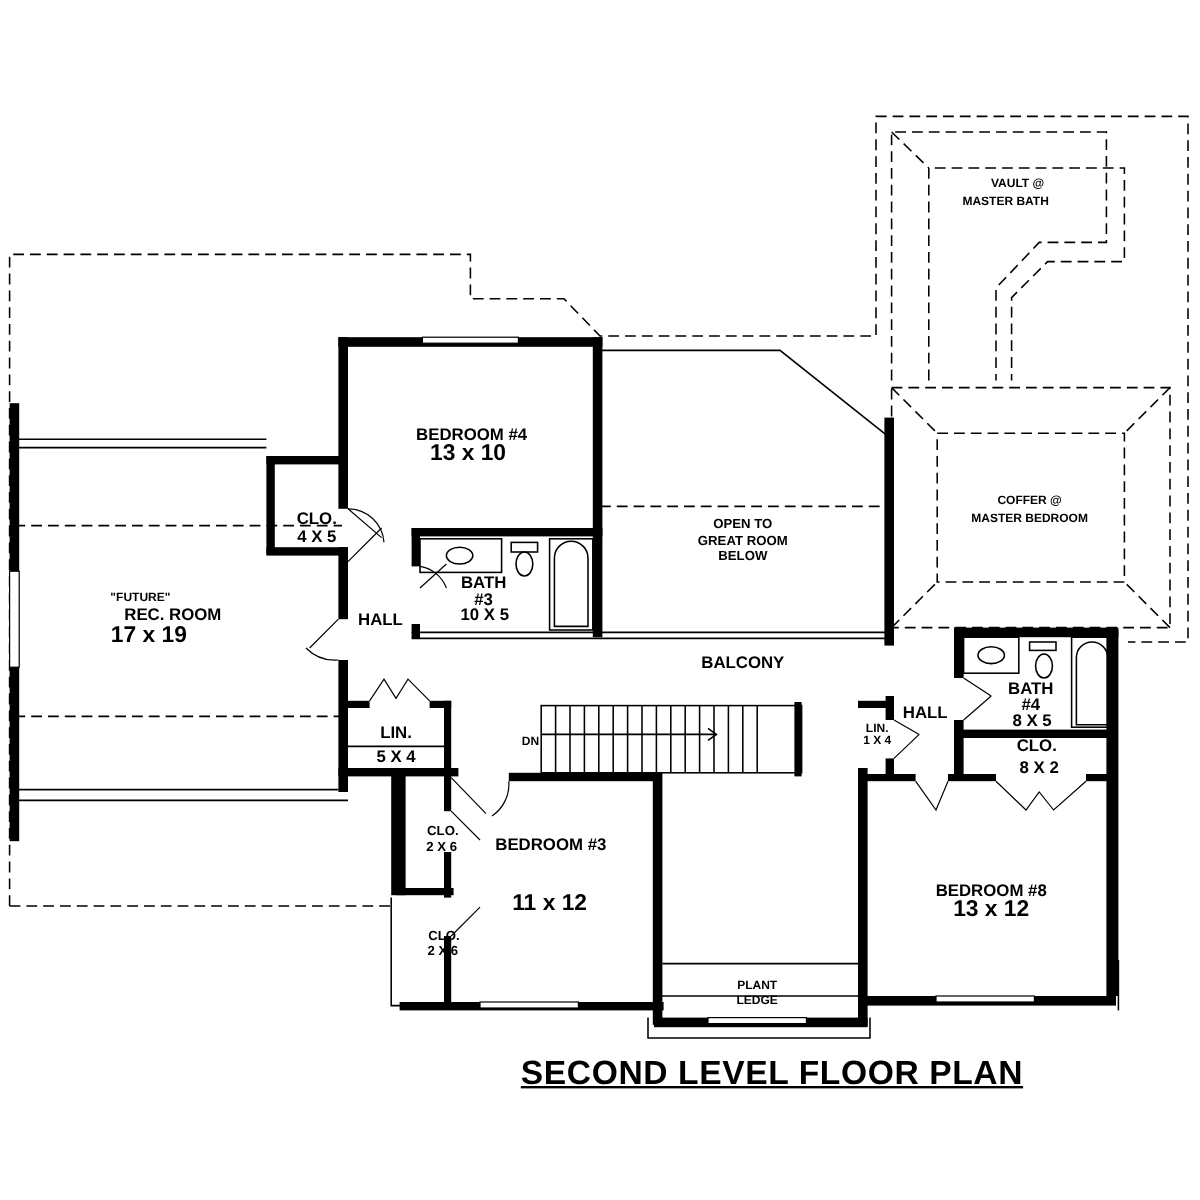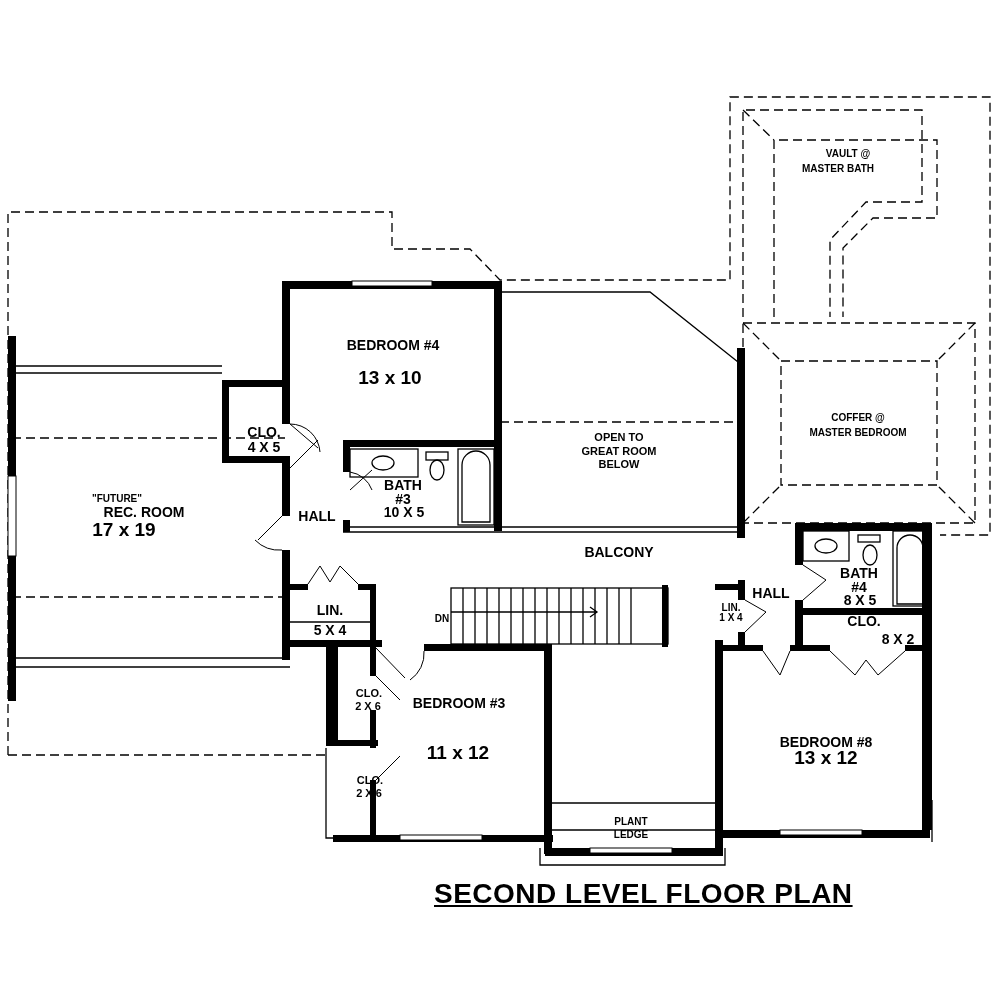"BEDROOM #4" div.lbl { top: 338px -> 355px }
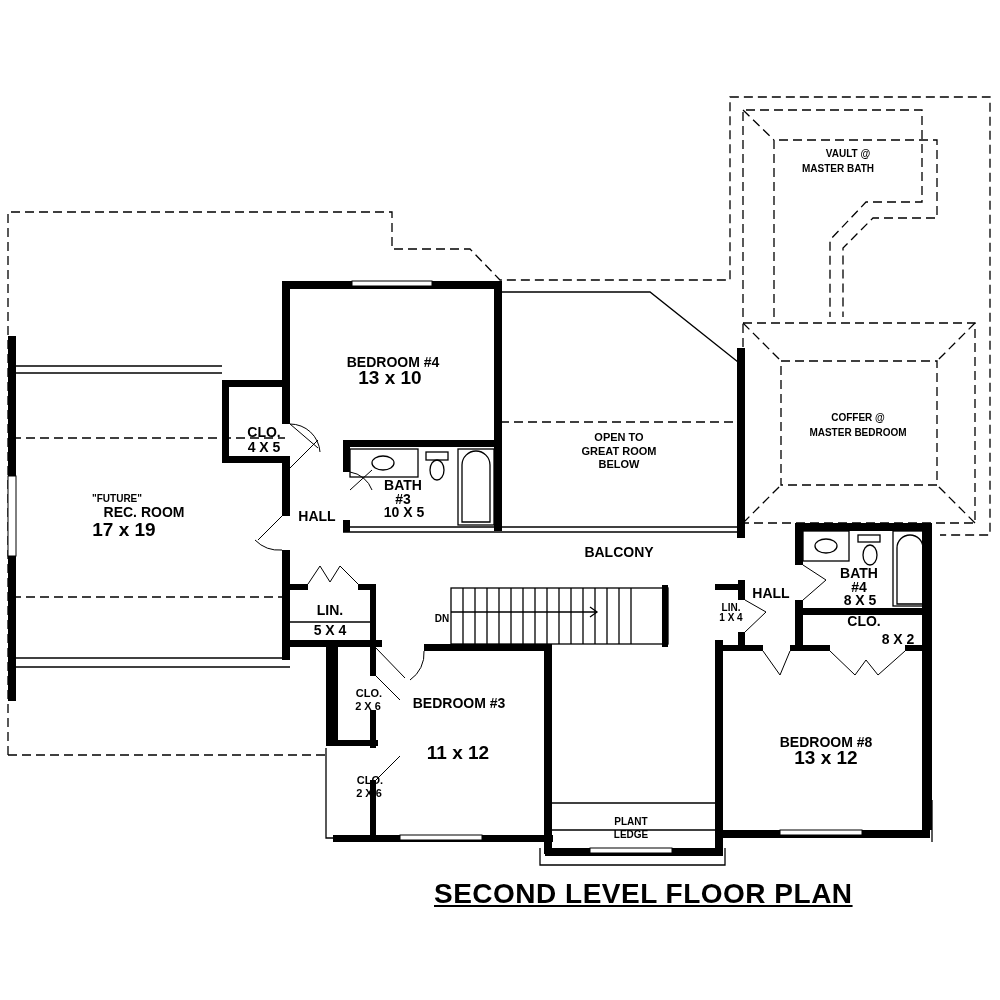"8 X 2" div.lbl { margin-left: 32px -> none }
